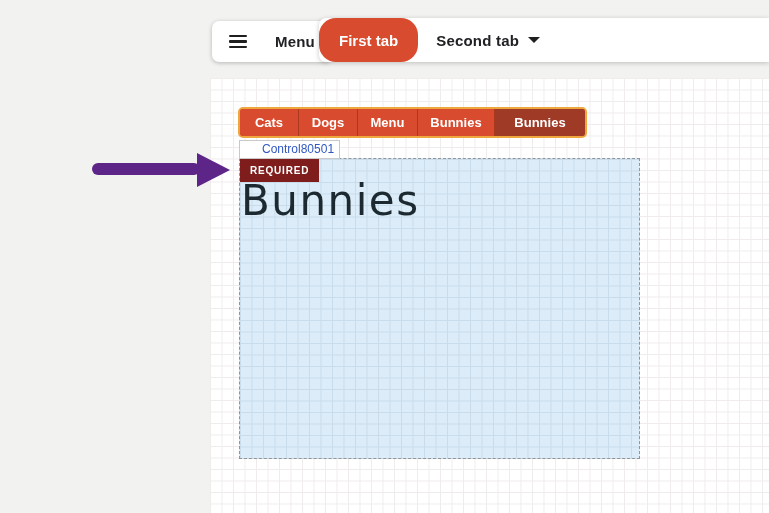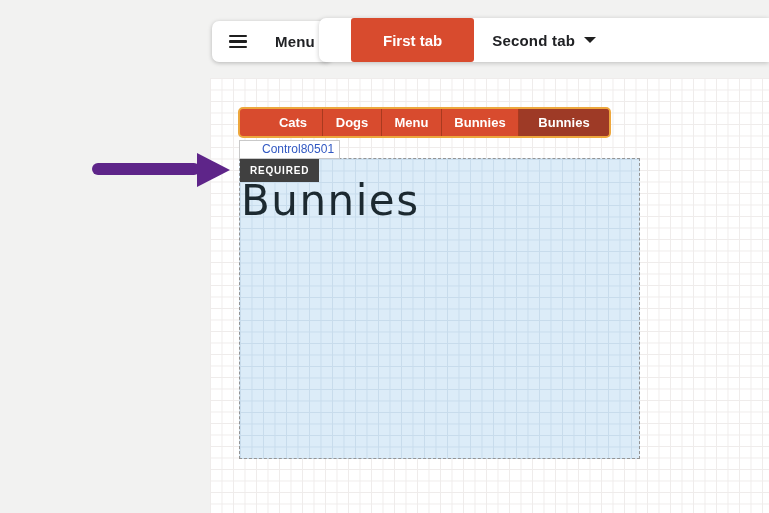"First tab" .tab-first { border-radius: 3px -> 17px; margin-left: 32px -> none; padding: 0 32px -> 0 20px }
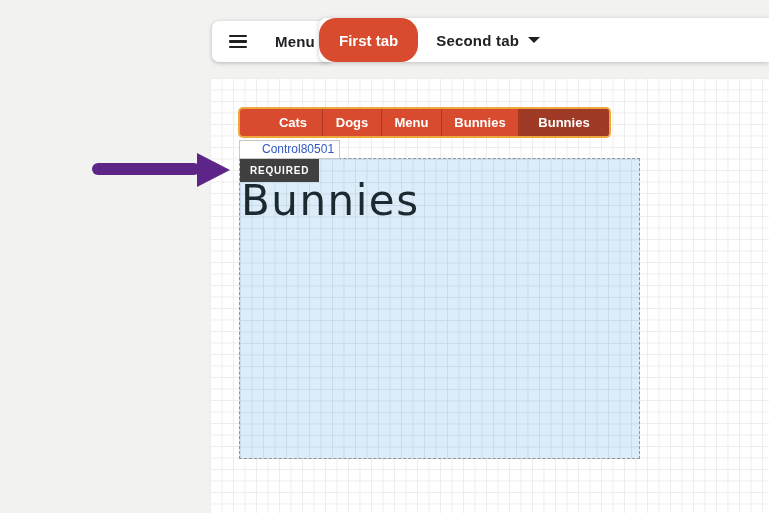"Cats" .pet-tabs { padding-left: 24px -> none }
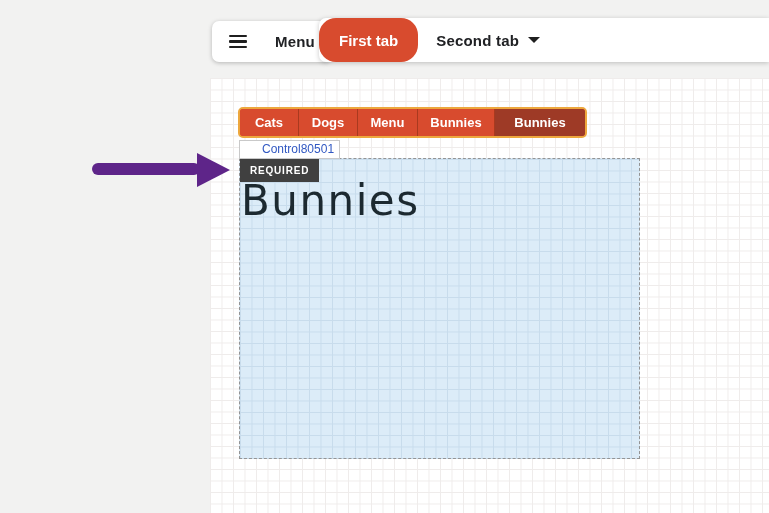"REQUIRED" .seg-required { background: #404040 -> #7f1d1d }
